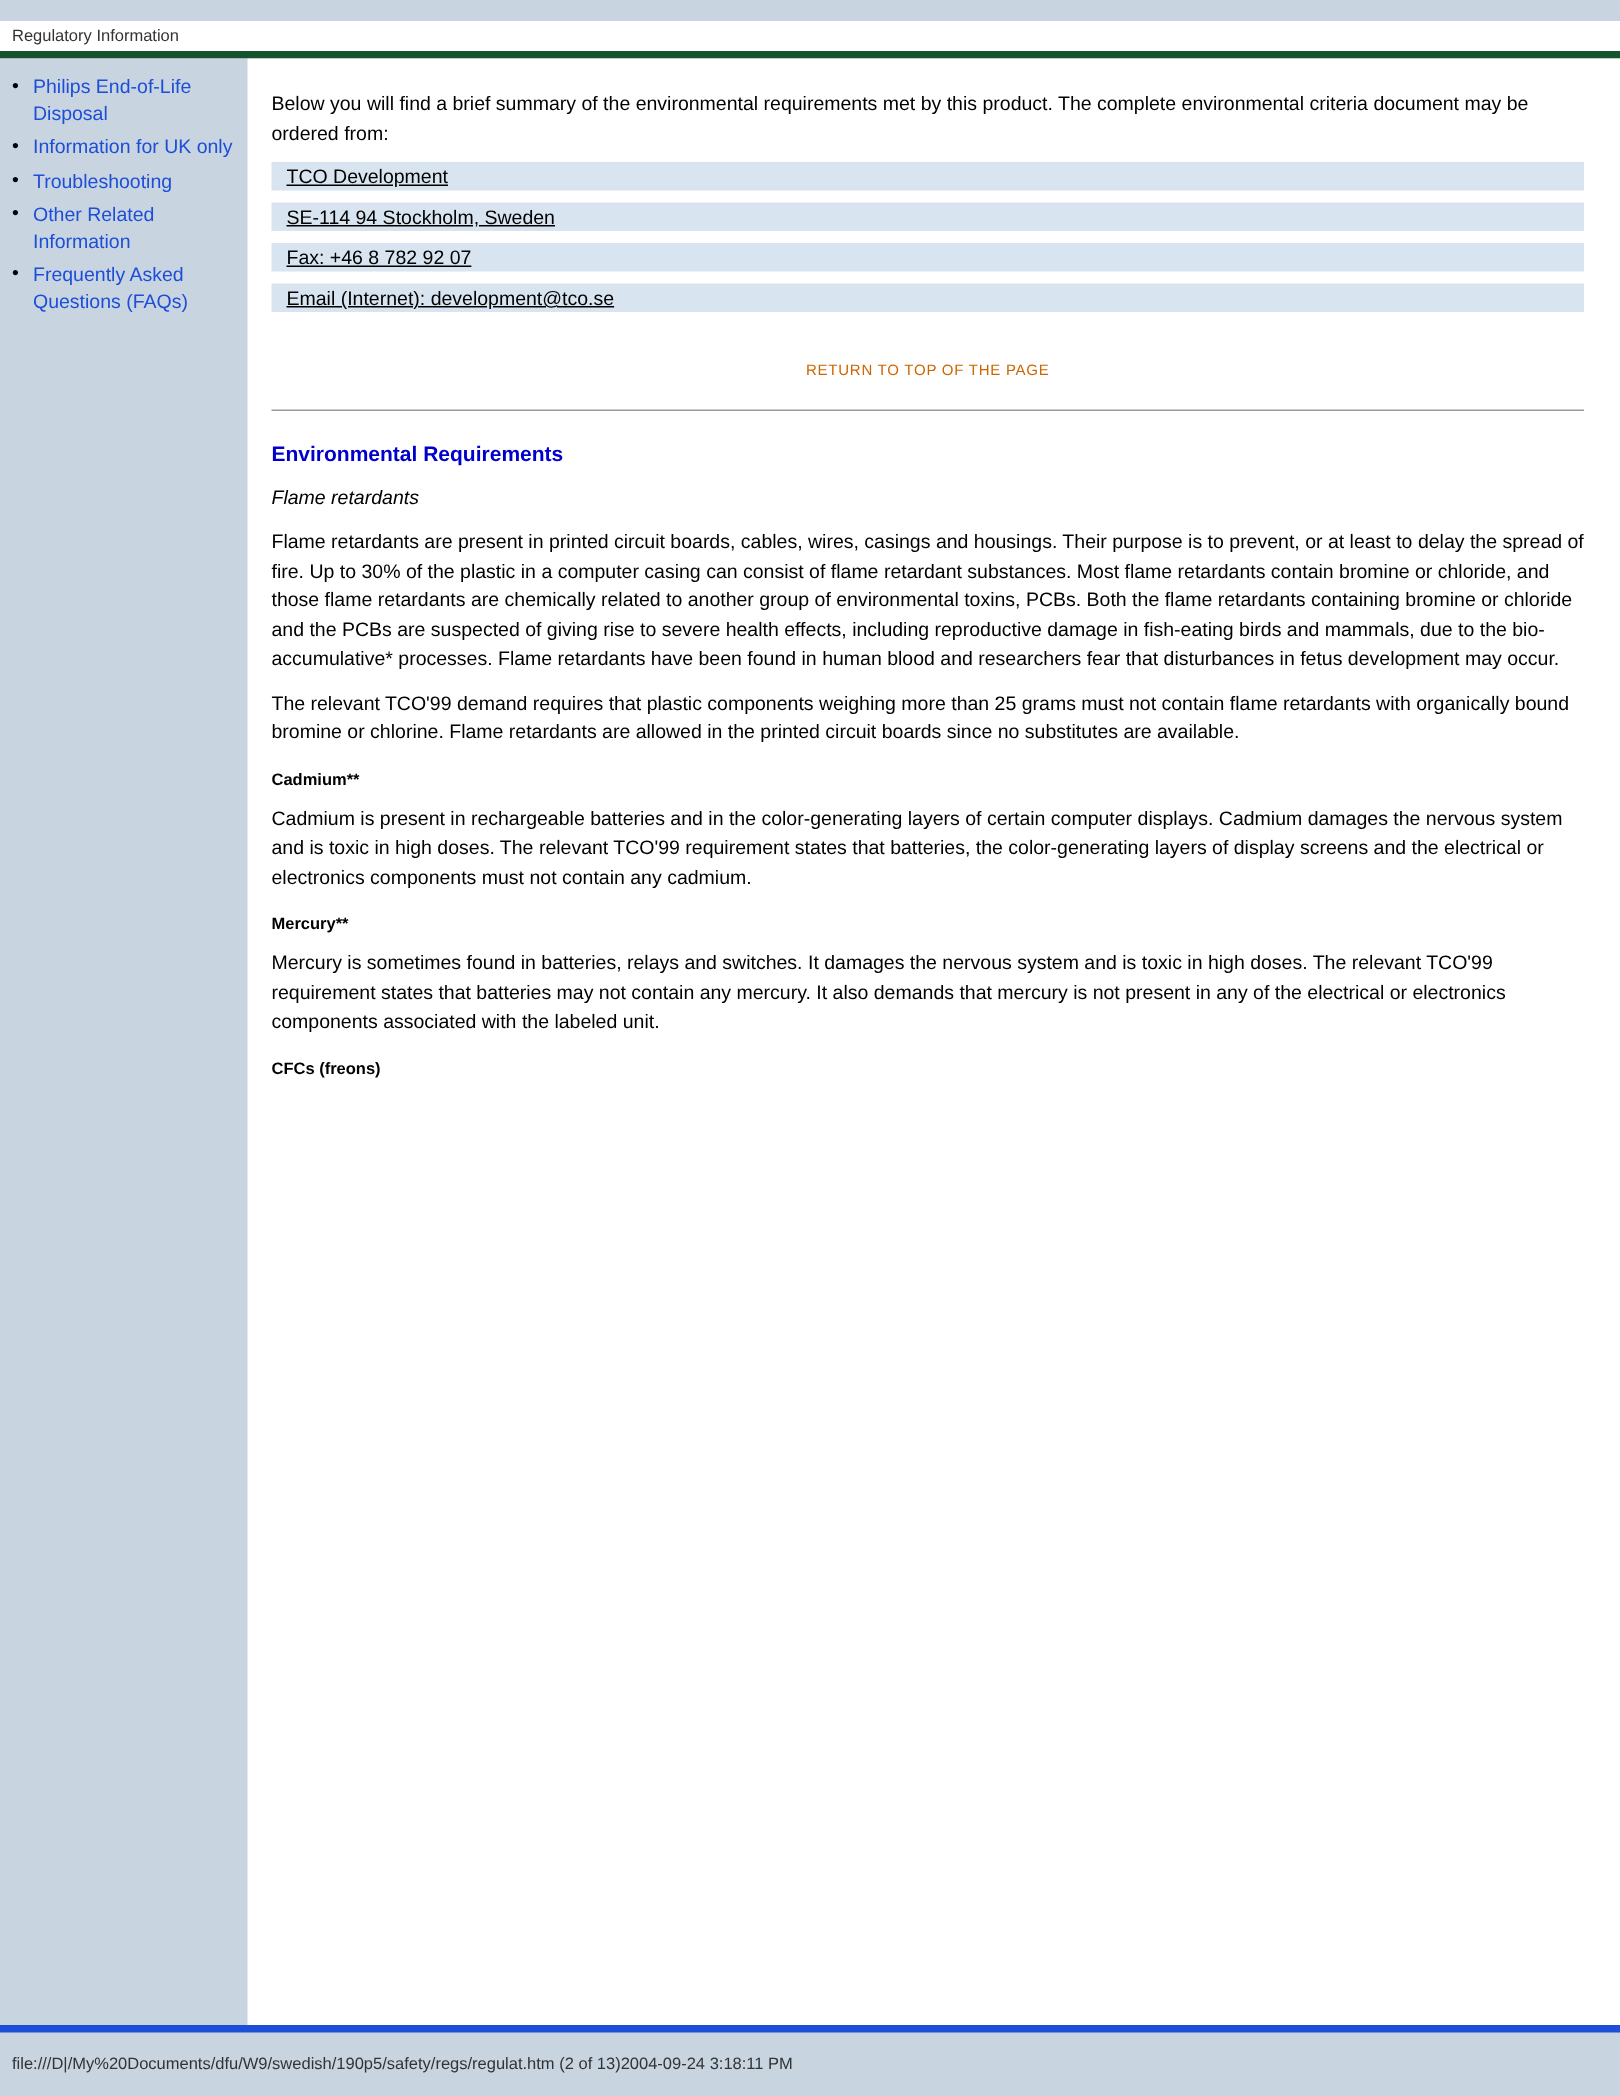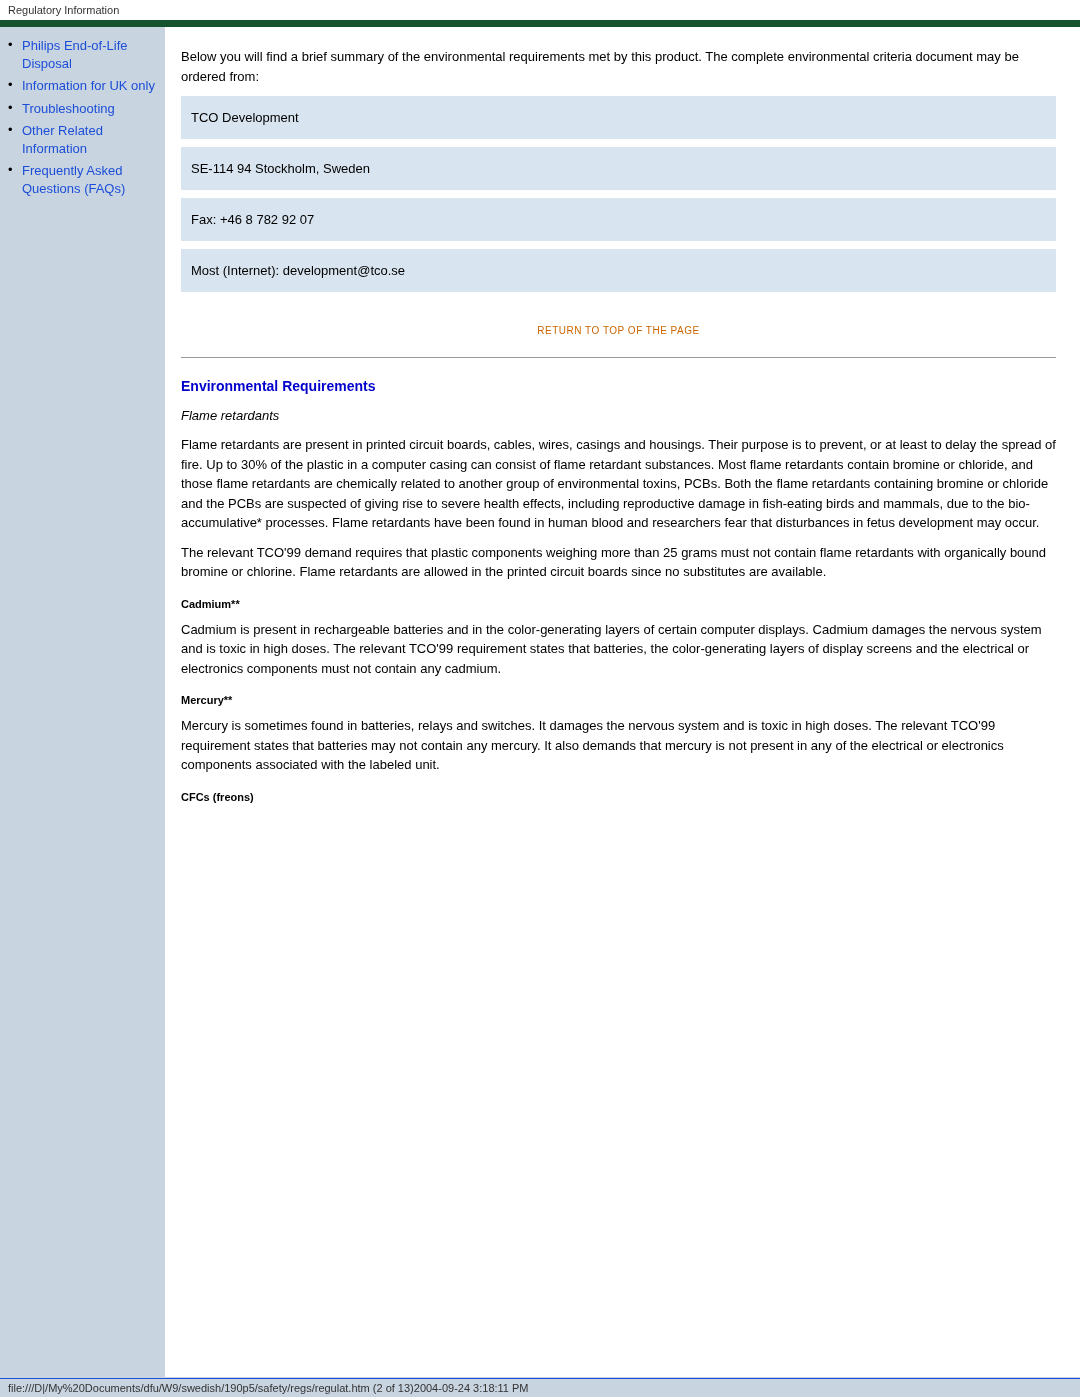"Regulatory Information" .top-bar { border-bottom: 7px solid #14532d -> 5px solid #14532d; margin-top: none -> 14px }
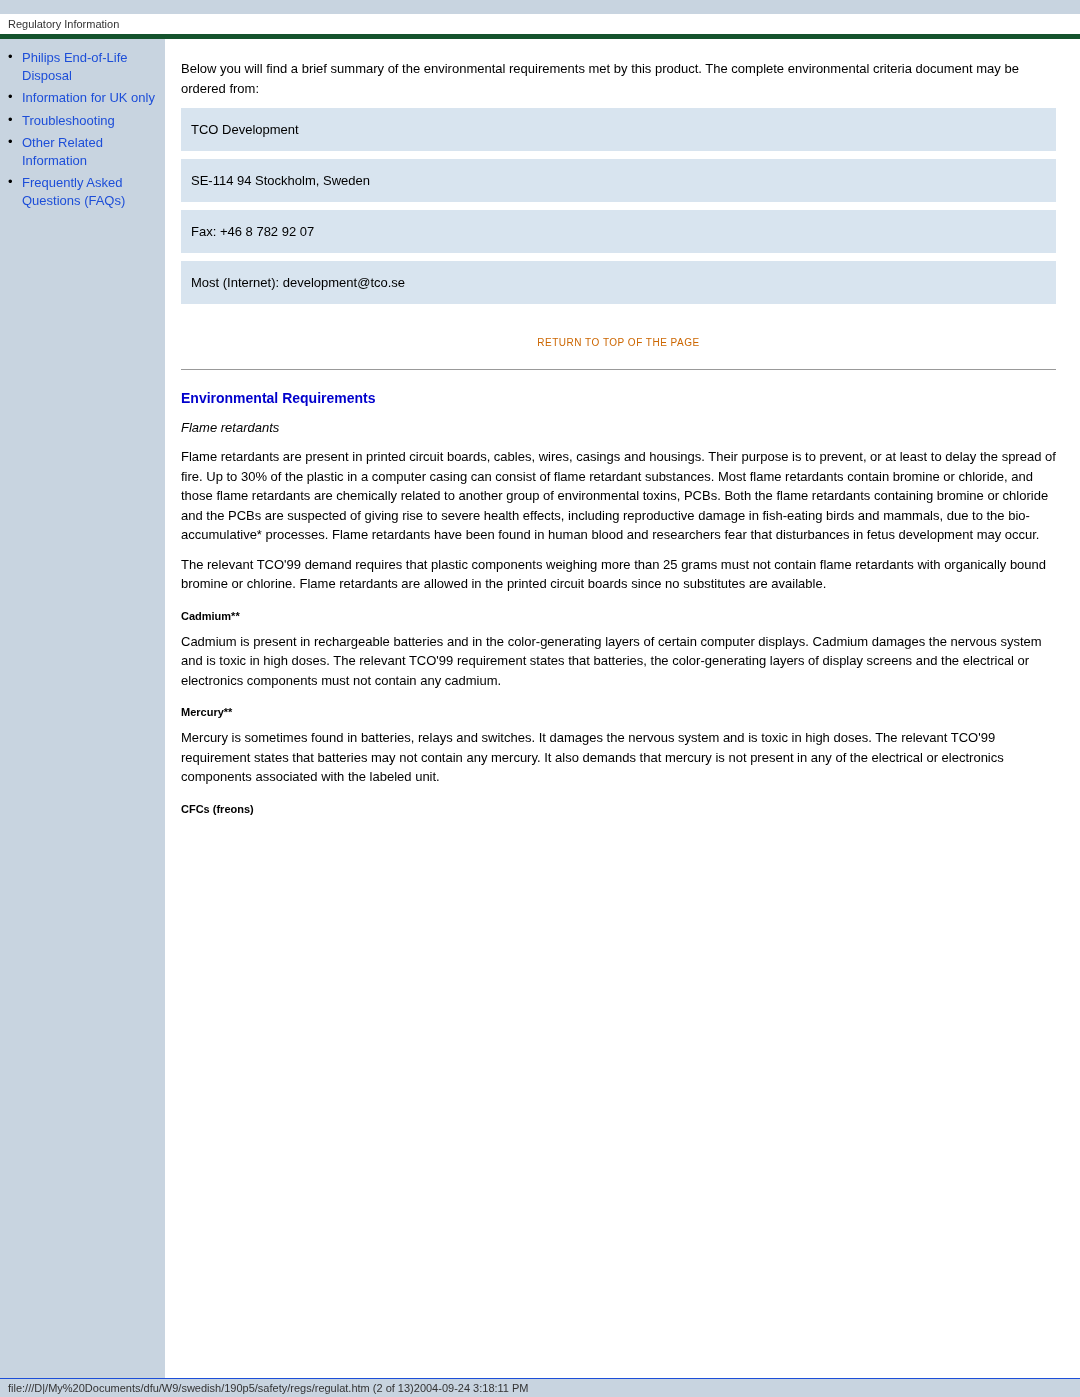"TCO Development" .tco-block { padding: 14px 10px -> 2px 10px; text-decoration: none -> underline }
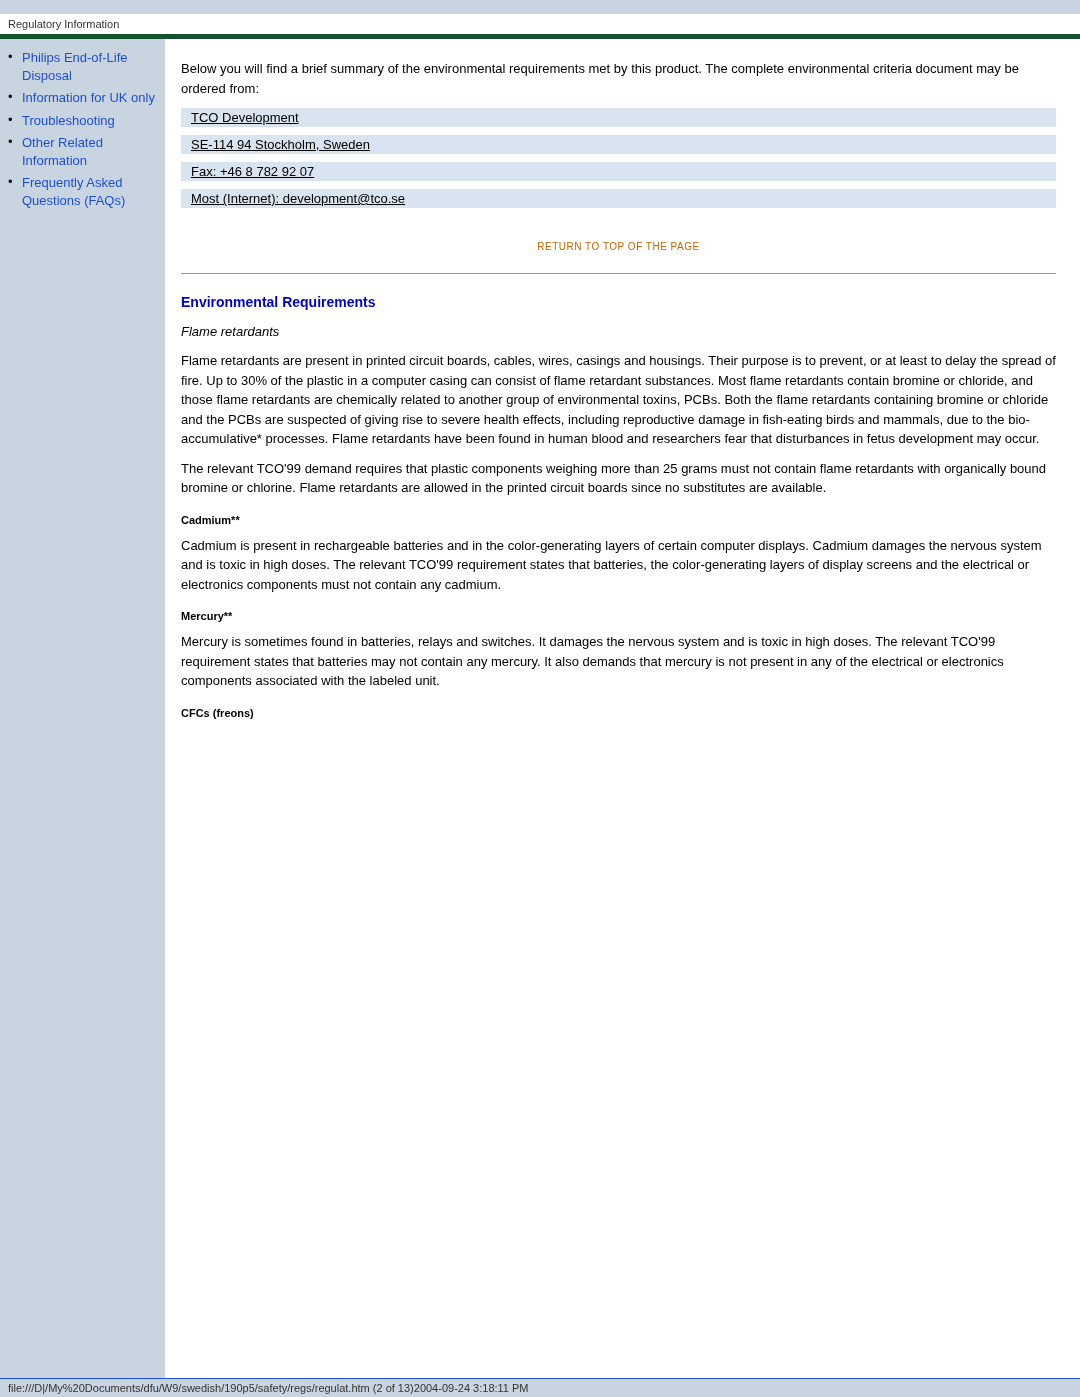"Most (Internet): development@tco.se" span { text: Most -> Email }
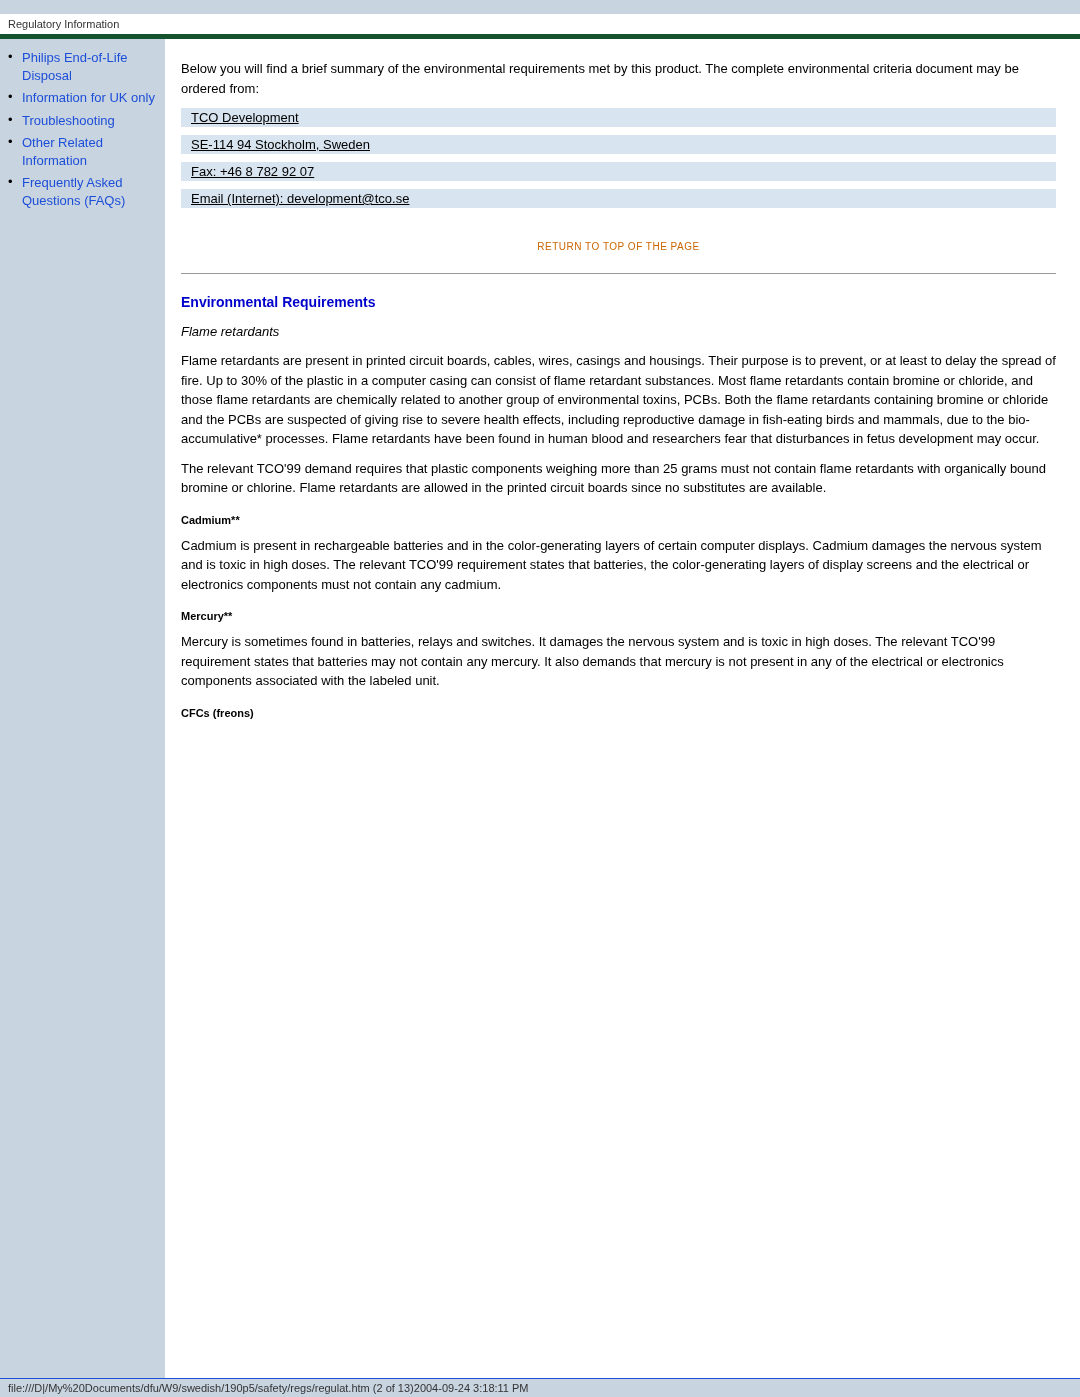"file:///D|/My%20Documents/dfu/W9/swedish" .status-bar { border-top: 1px solid #1d4ed8 -> 5px solid #1d4ed8; padding: 3px 8px -> 15px 8px }
